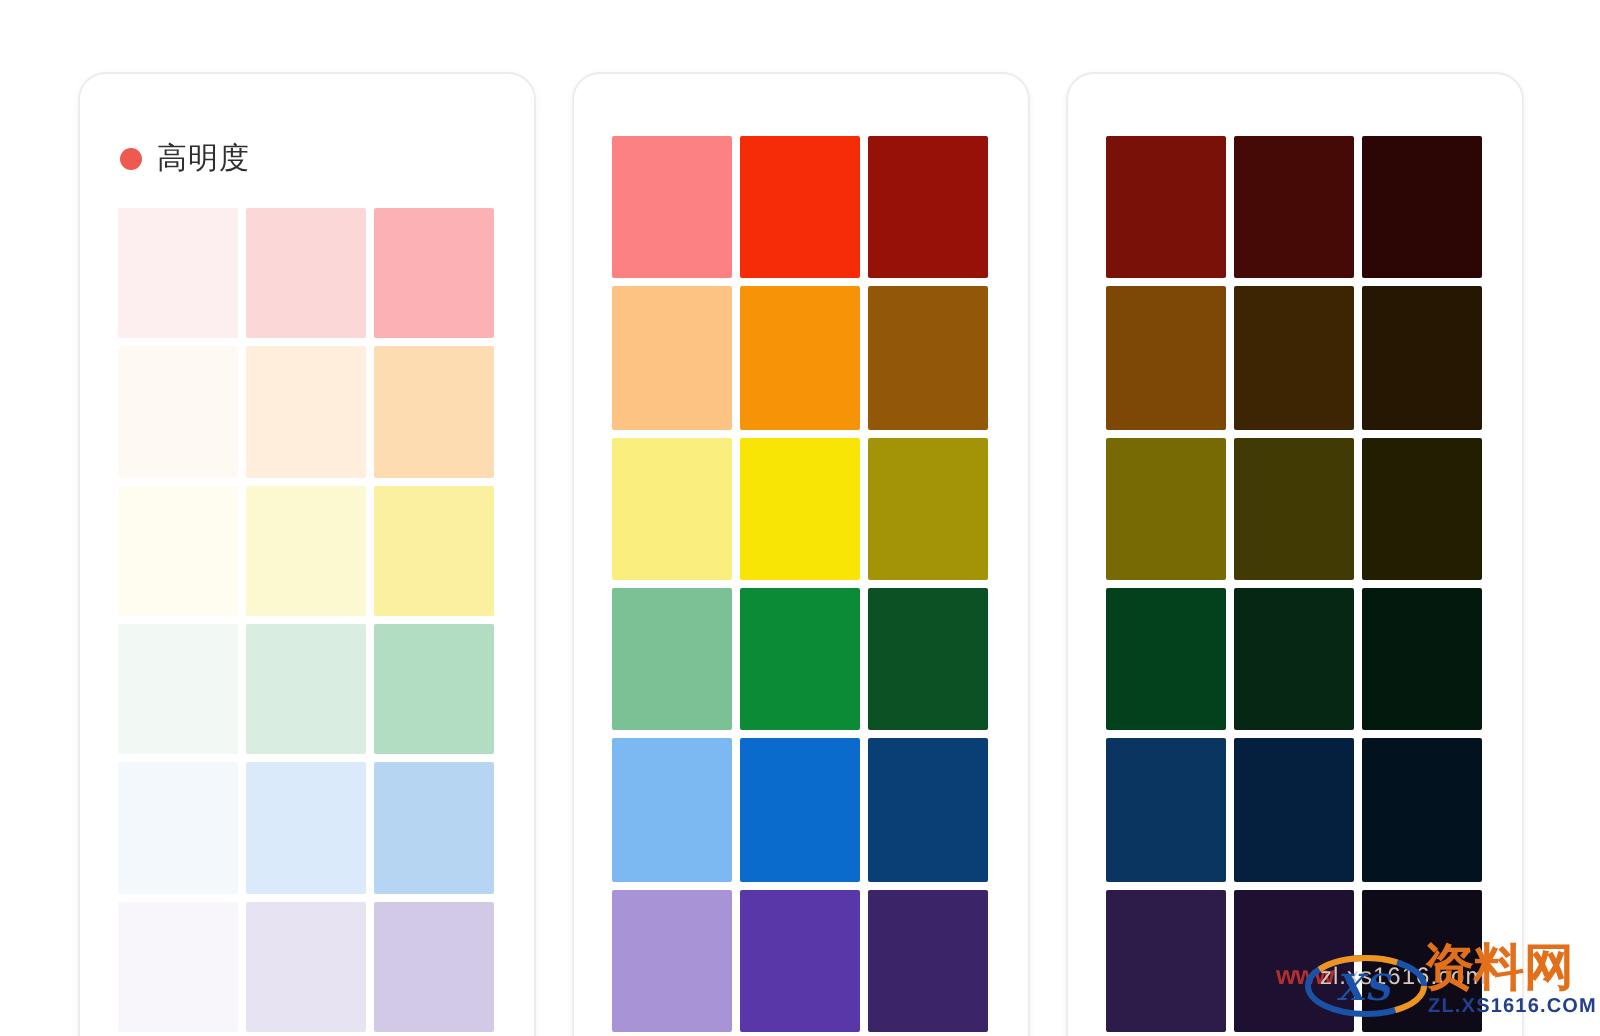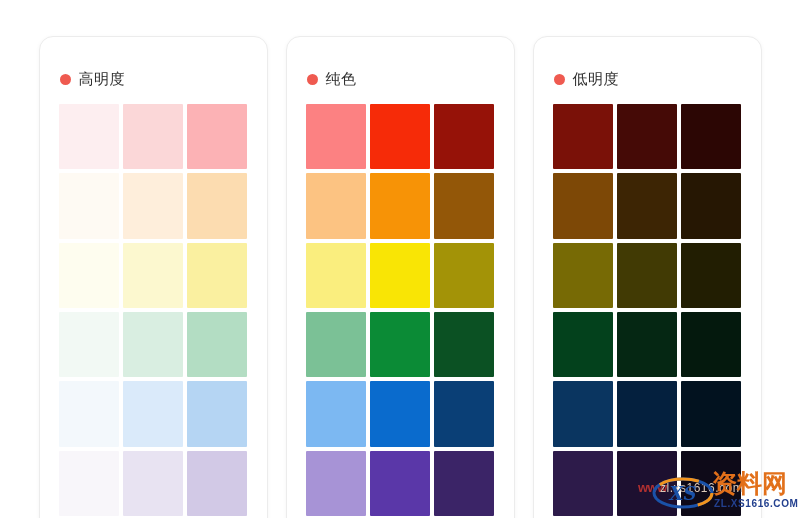"纯色" div.card-header { html: <div> <span></span> <span>纯色</span> </div> -> none }
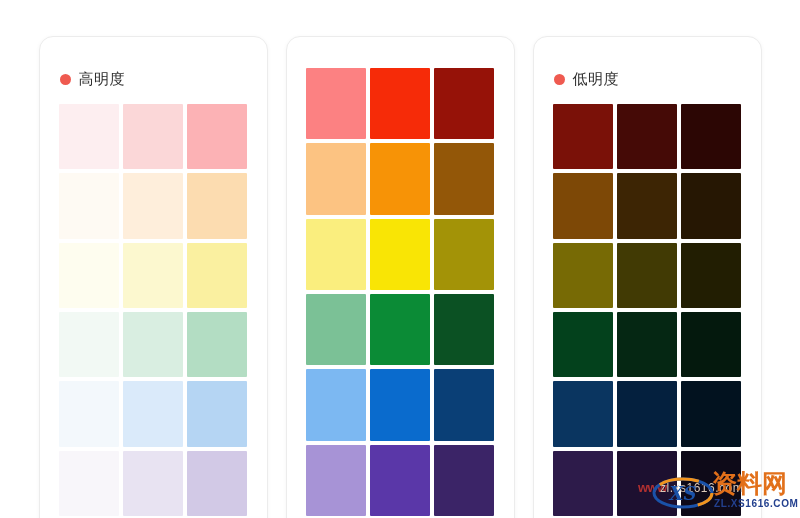"低明度" div.card-header { html: <div> <span></span> <span>低明度</span> </div> -> none }
